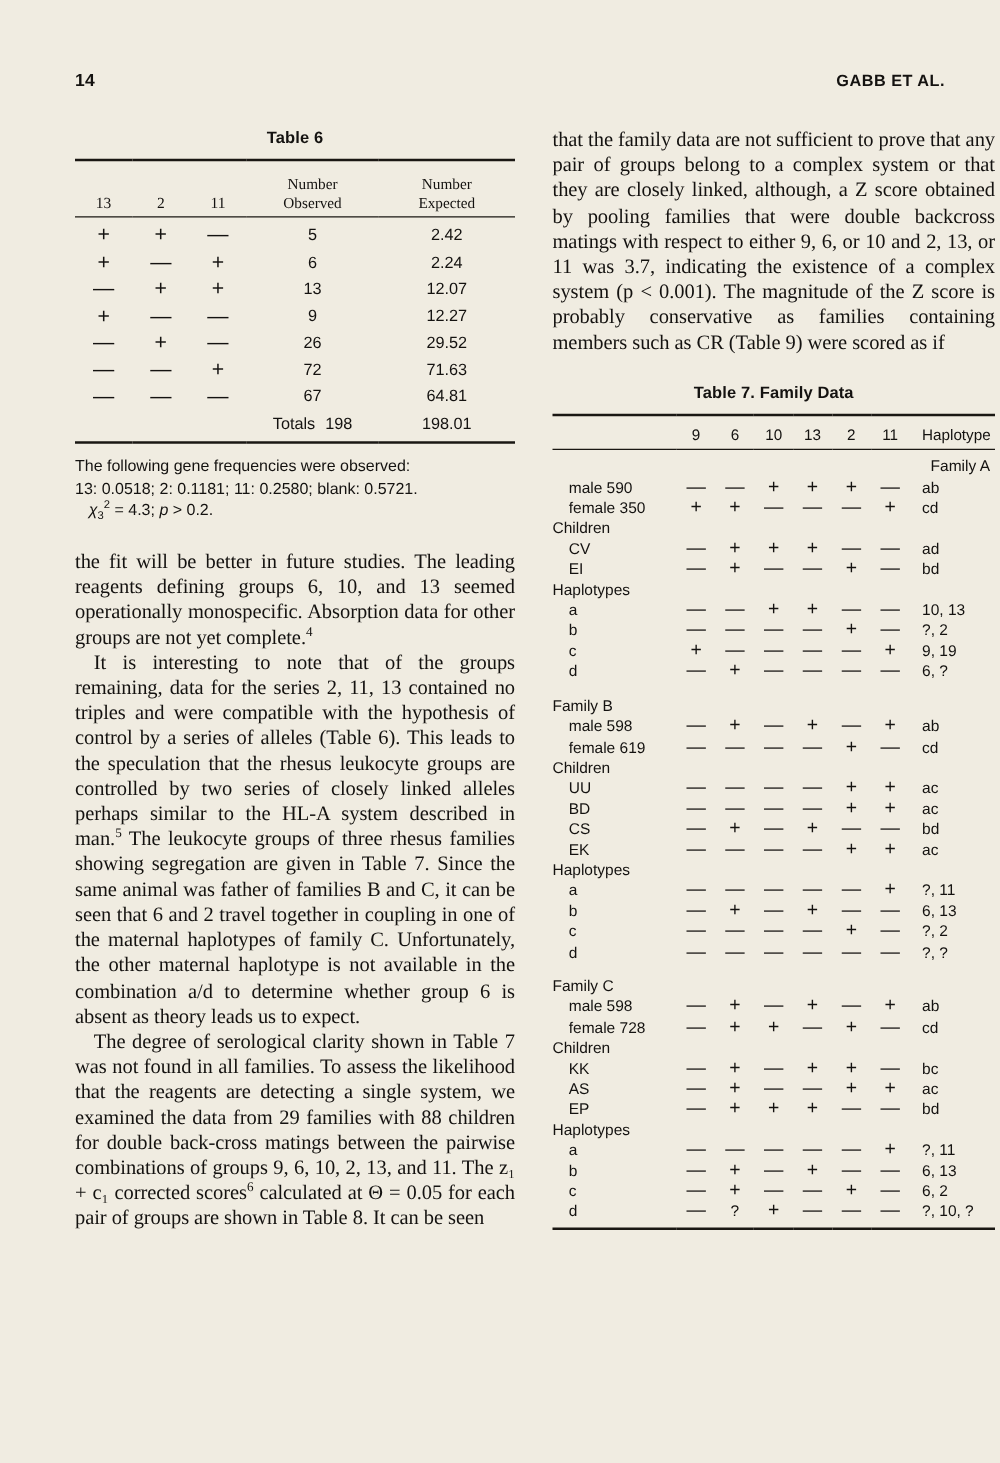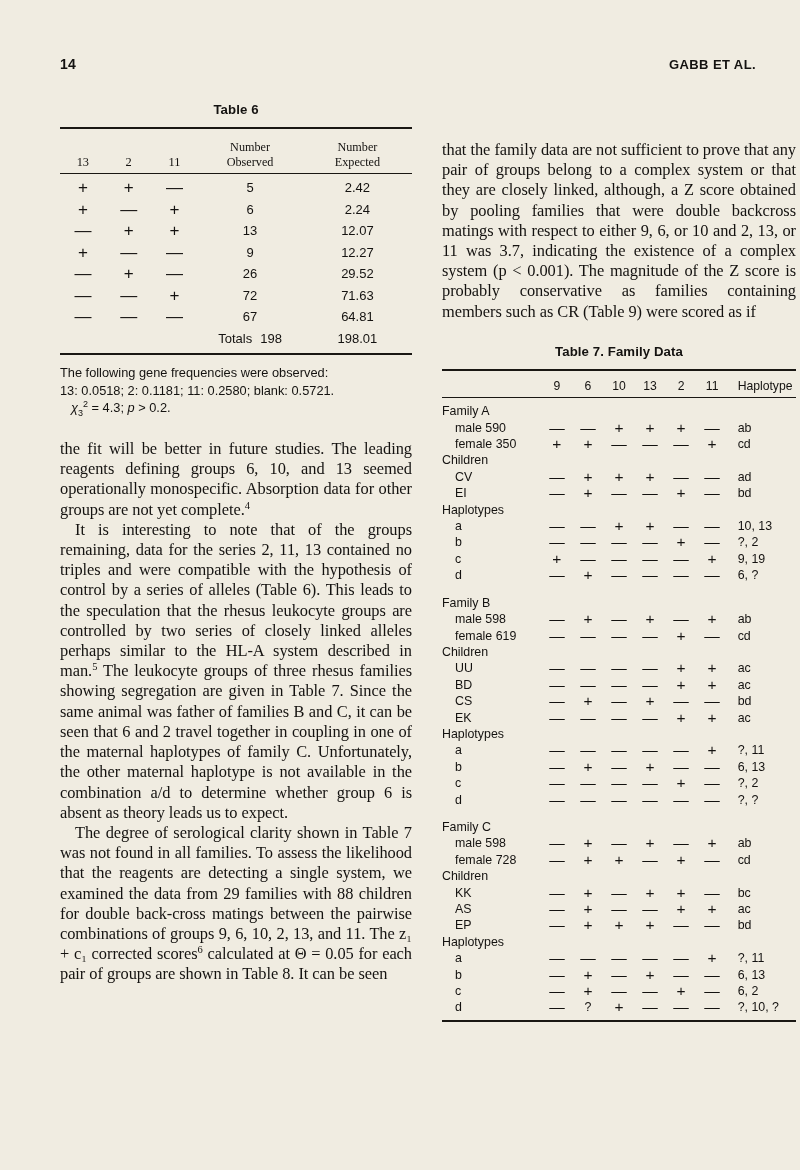"that the family data are" .col-right { margin-top: 38px -> none }
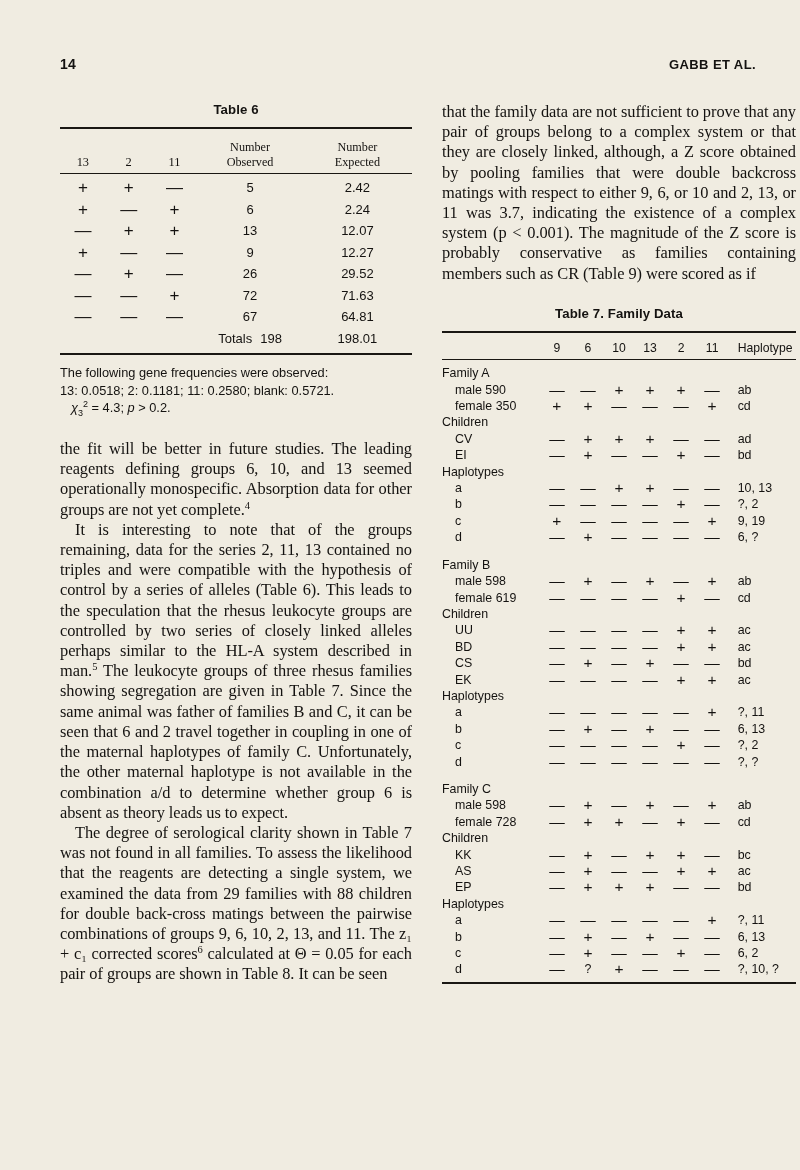"Family A" .t7 .firstbody td { text-align: none -> right }
